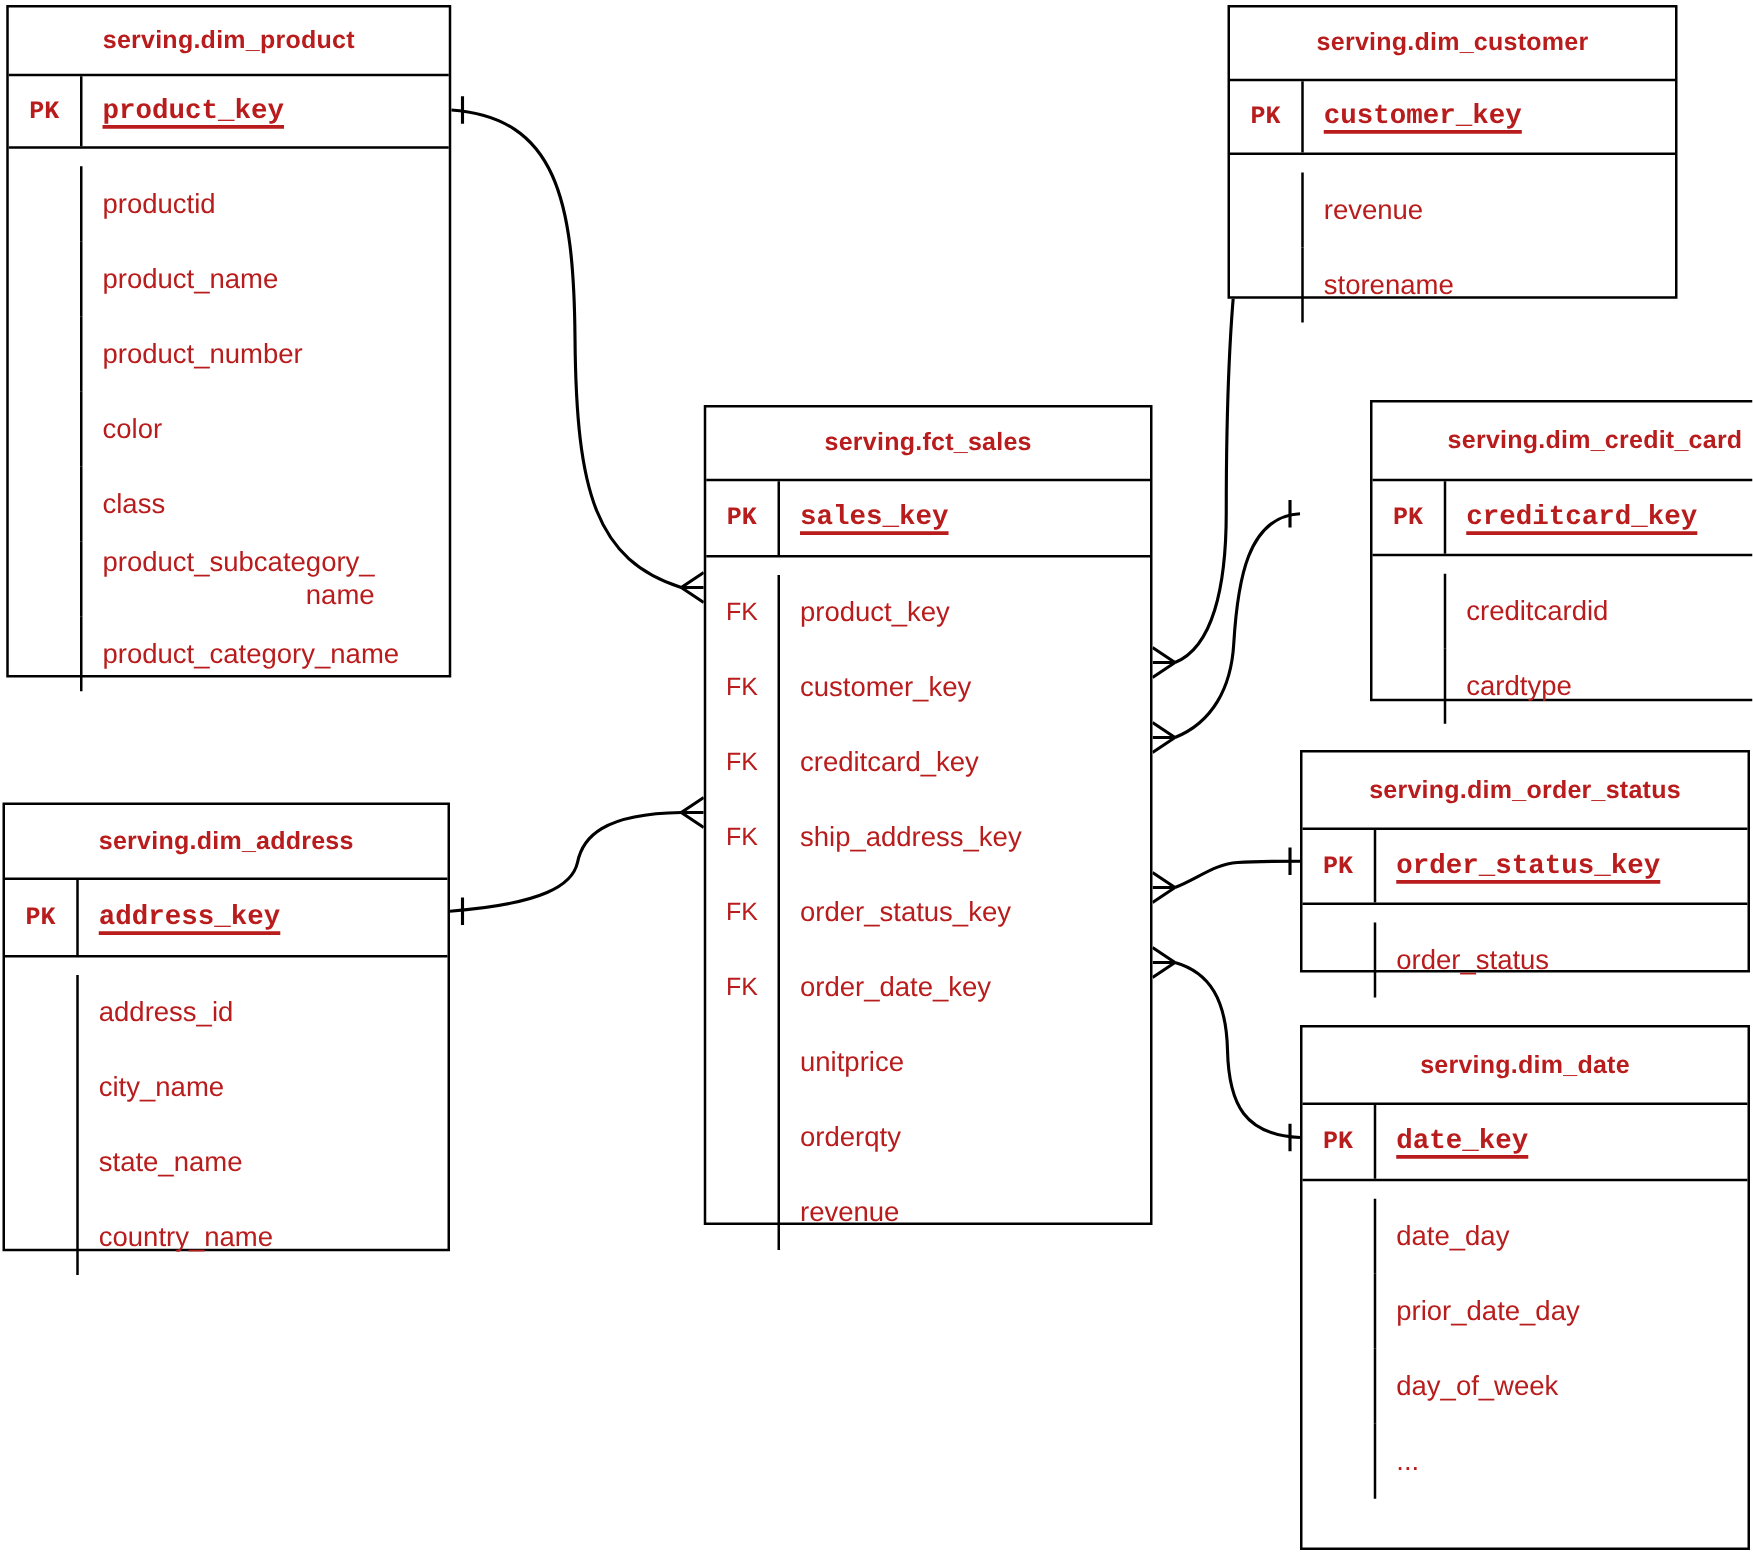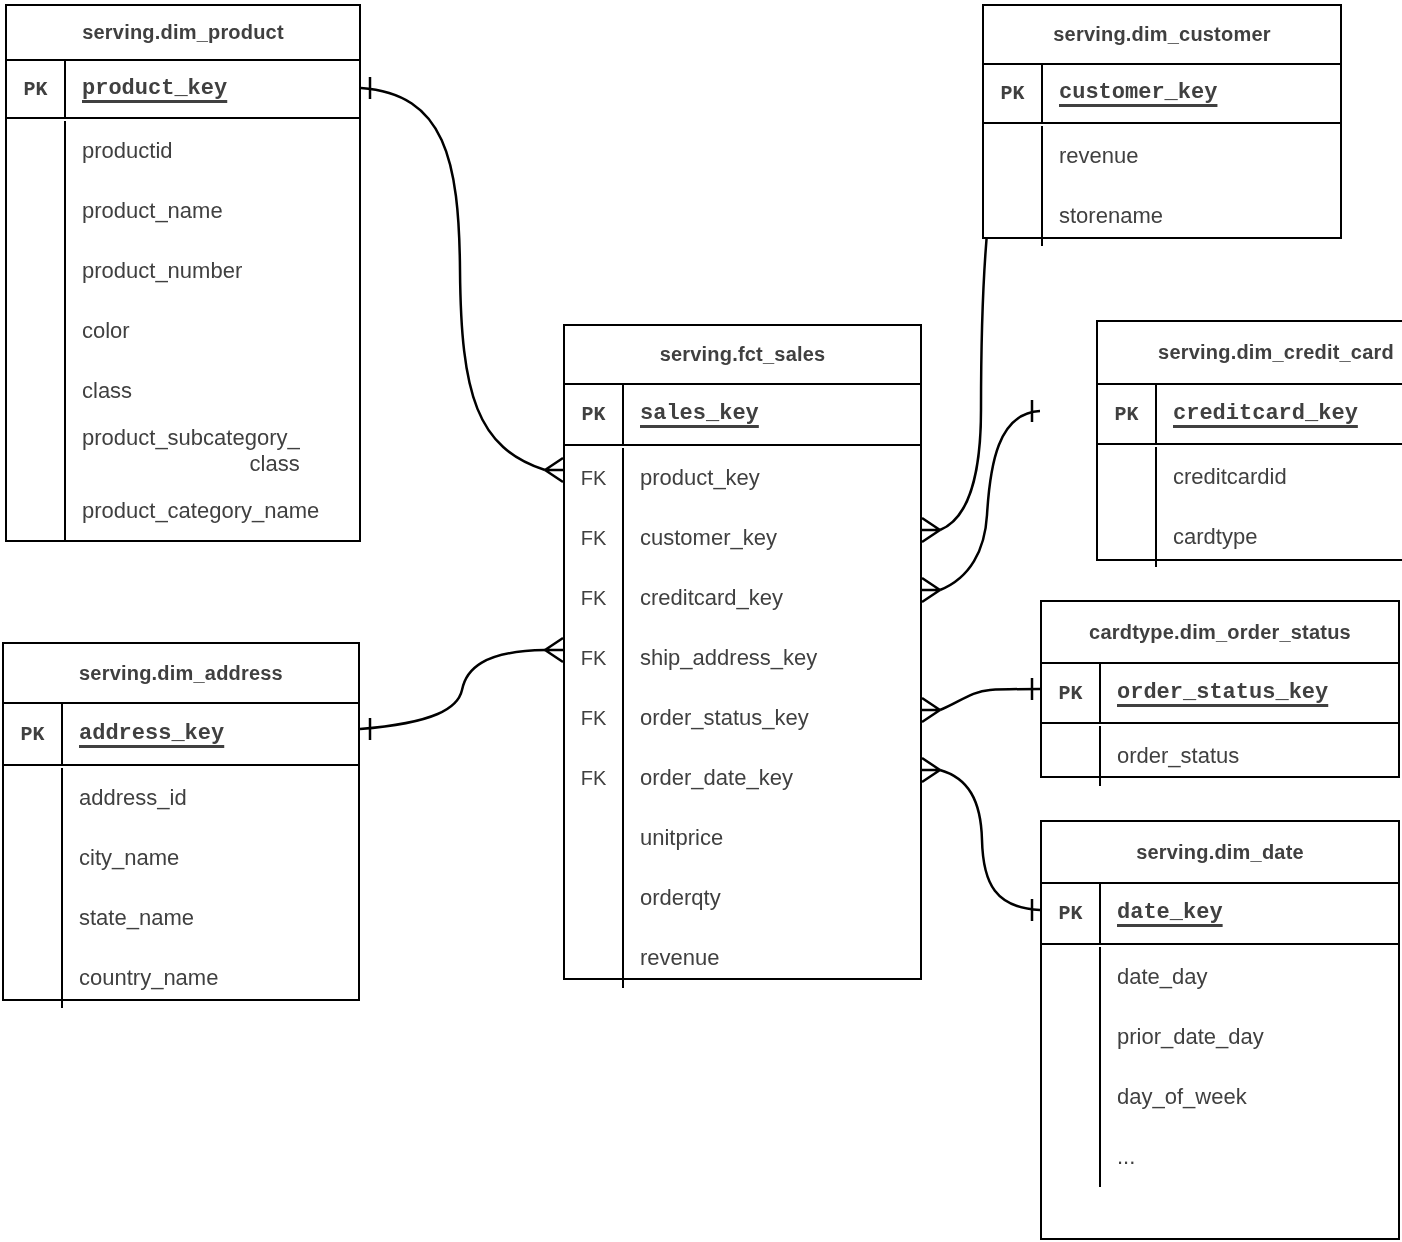"serving.dim_product" .canvas { color: #404040 -> #b91c1c }
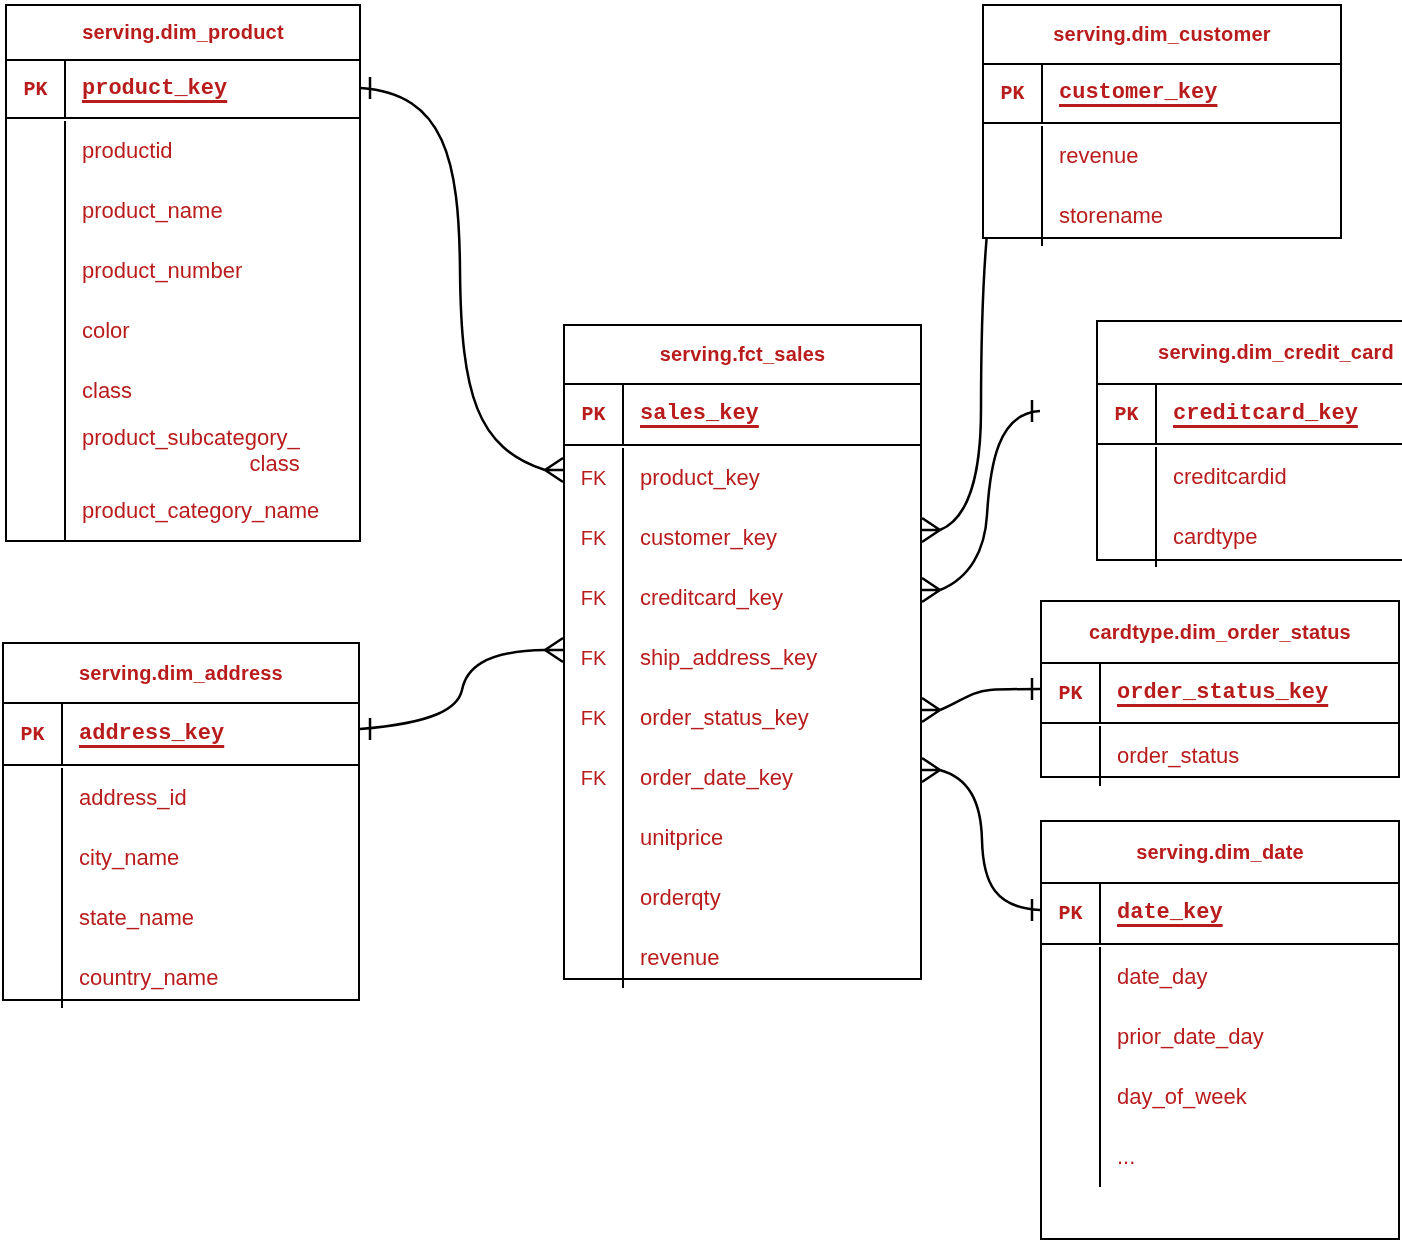"productid" .t-body { padding-top: 2px -> 14px }
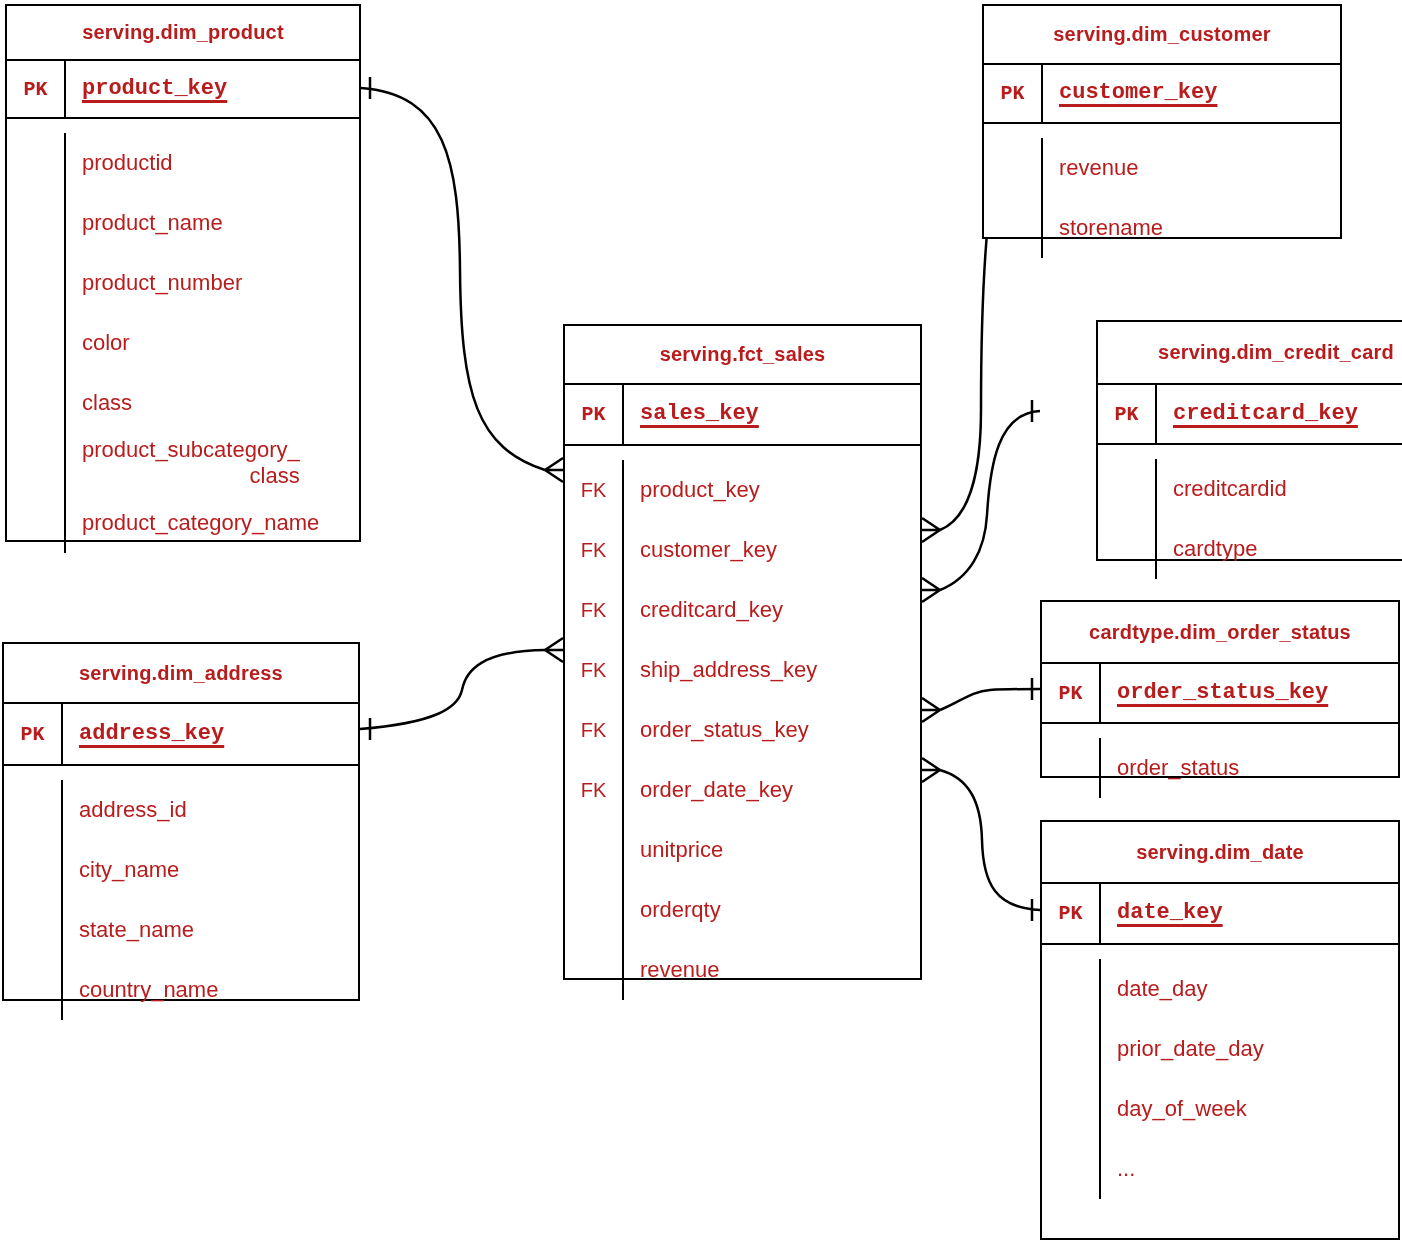"product_subcategory_" div.t-field { text: class -> name }
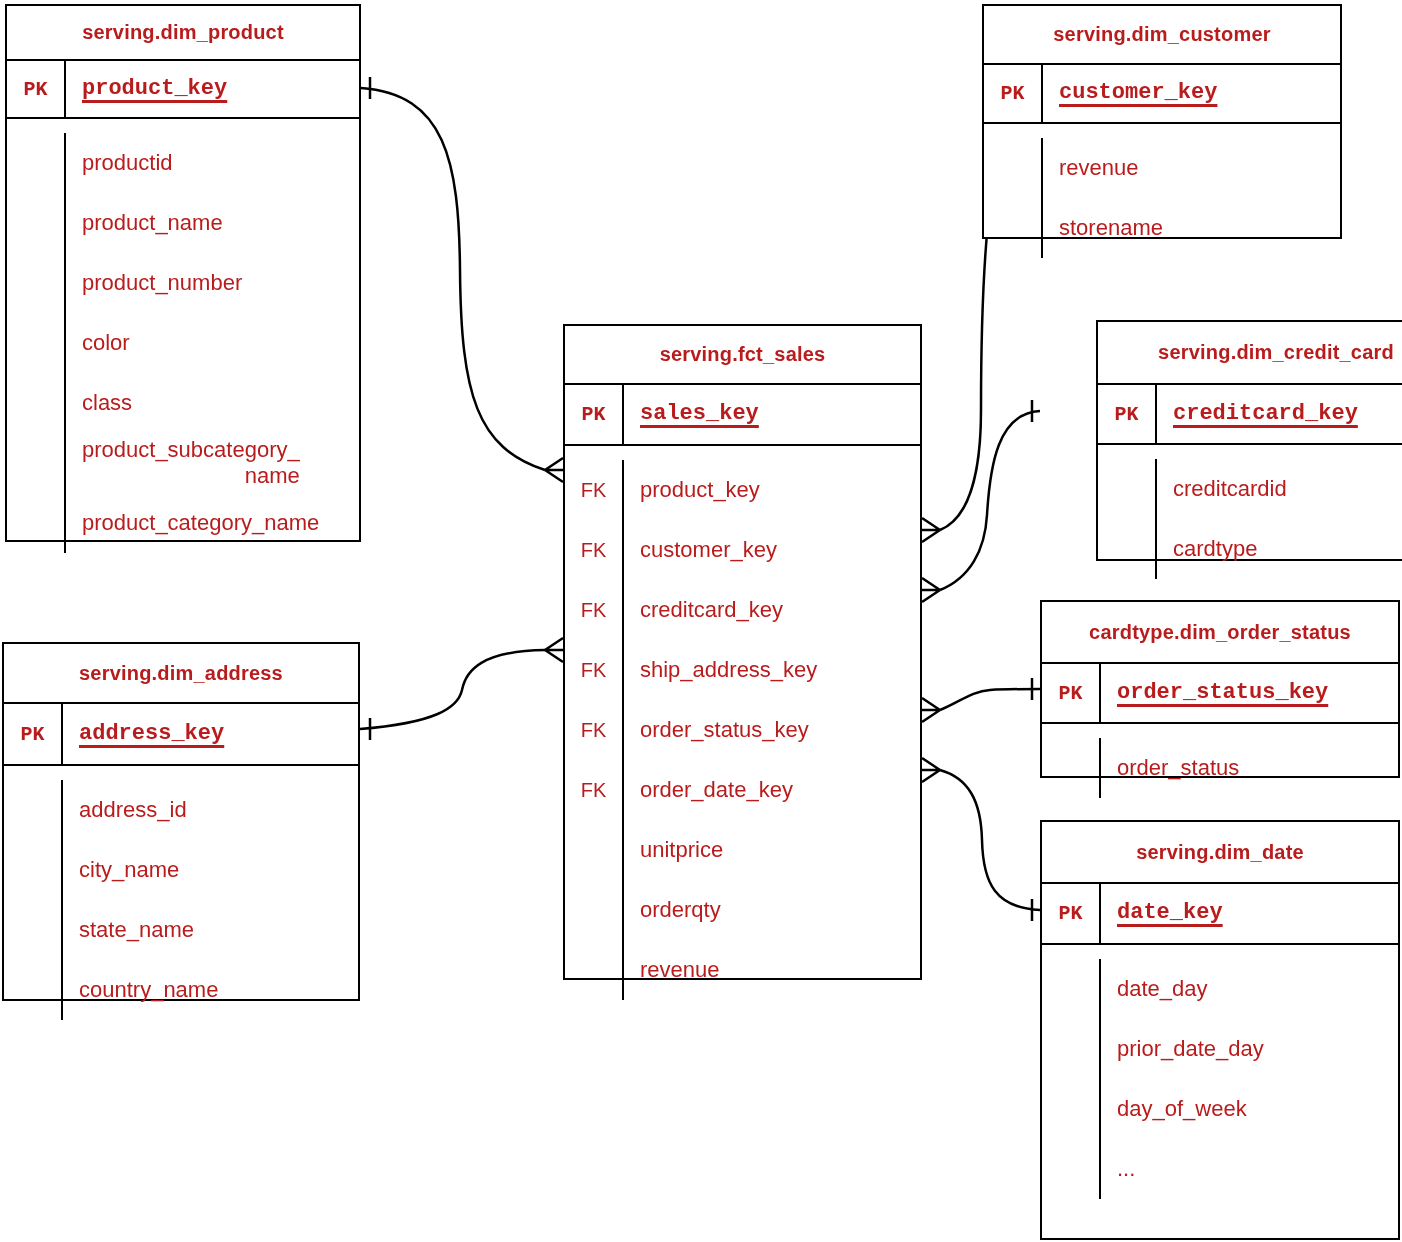"cardtype.dim_order_status" div.t-title { text: cardtype.dim -> serving.dim }
